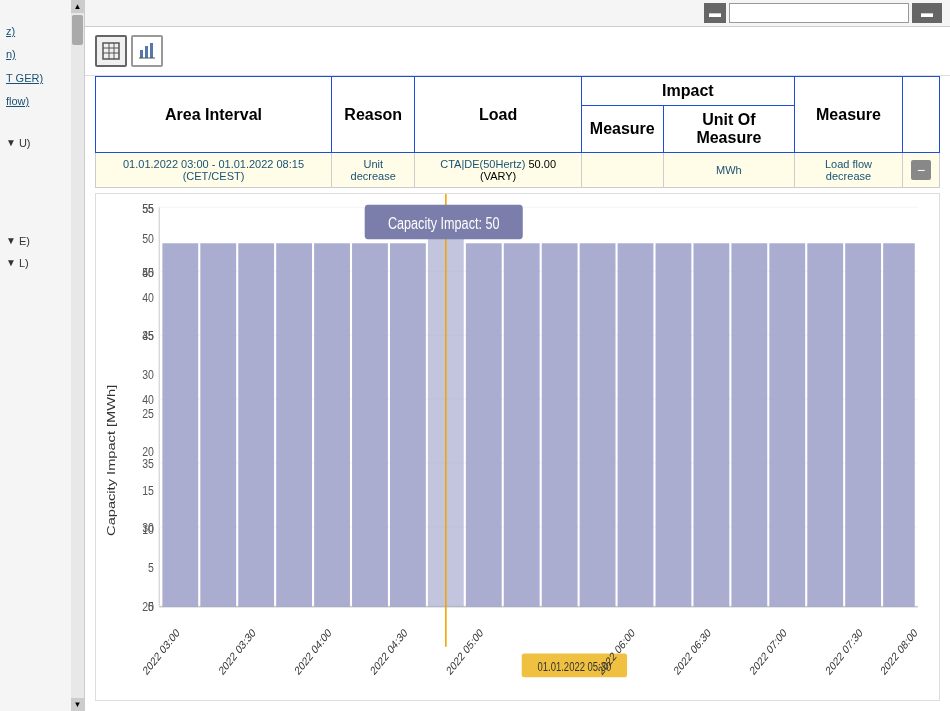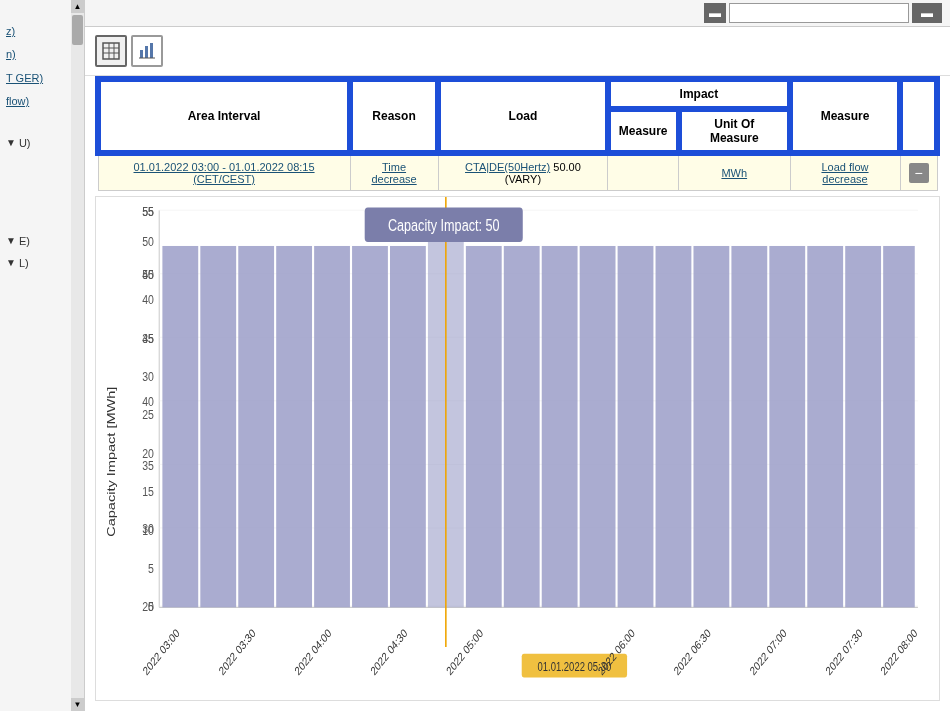"Impact" .grid-table th { border: 6px solid #1d4ed8 -> 1px solid #1d4ed8; font-size: 12px -> 16px }
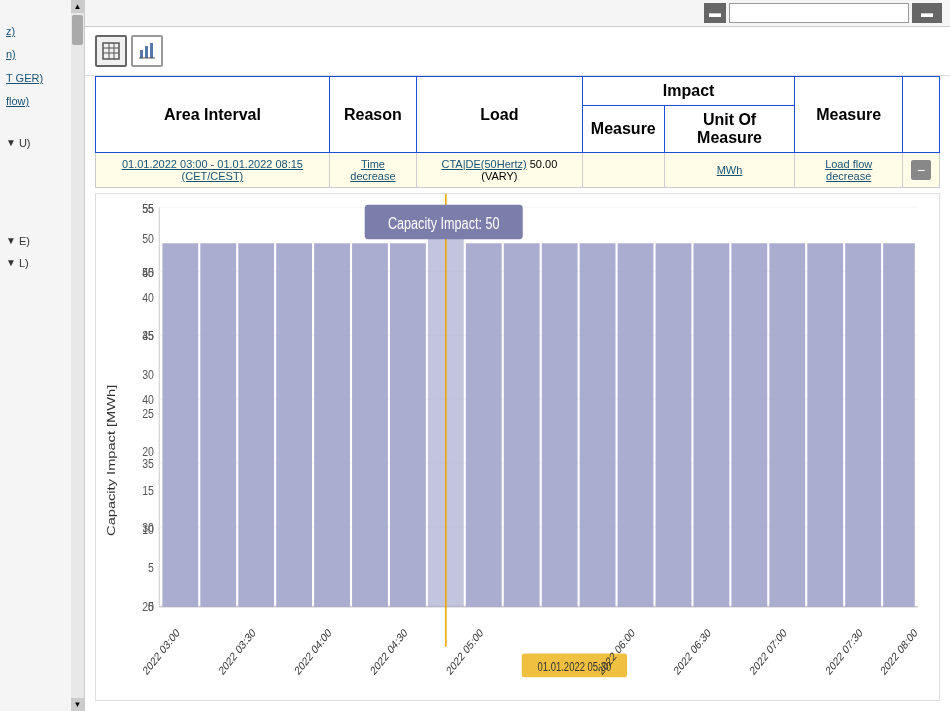"01.01.2022 03:00 - 01.01.2022 08:15" .link-style { text-decoration: underline -> none }
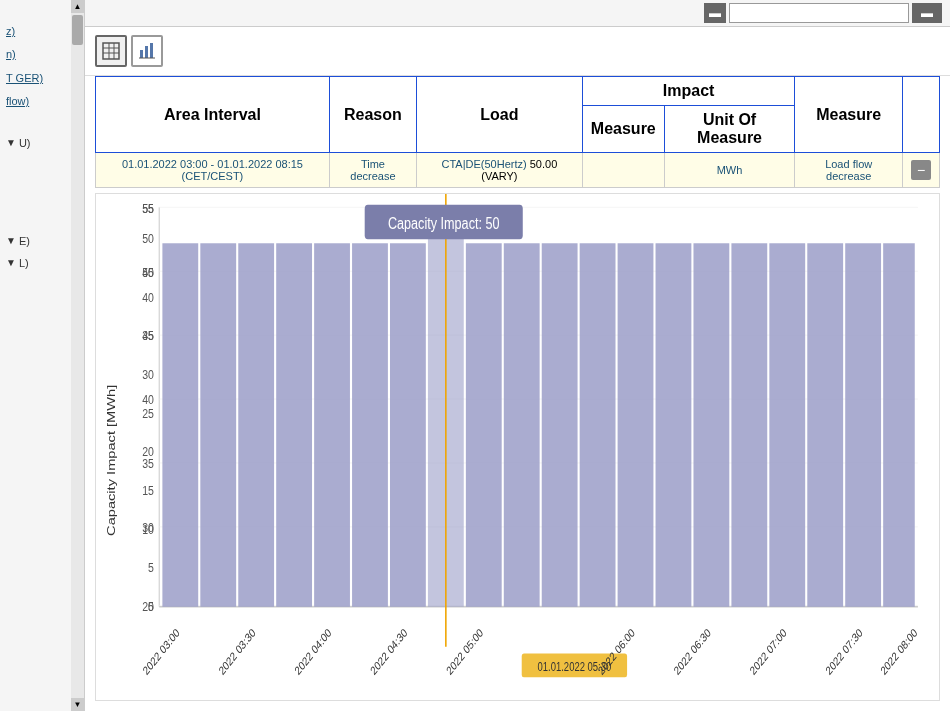"Time decrease" span.link-style { text: Time -> Unit }
